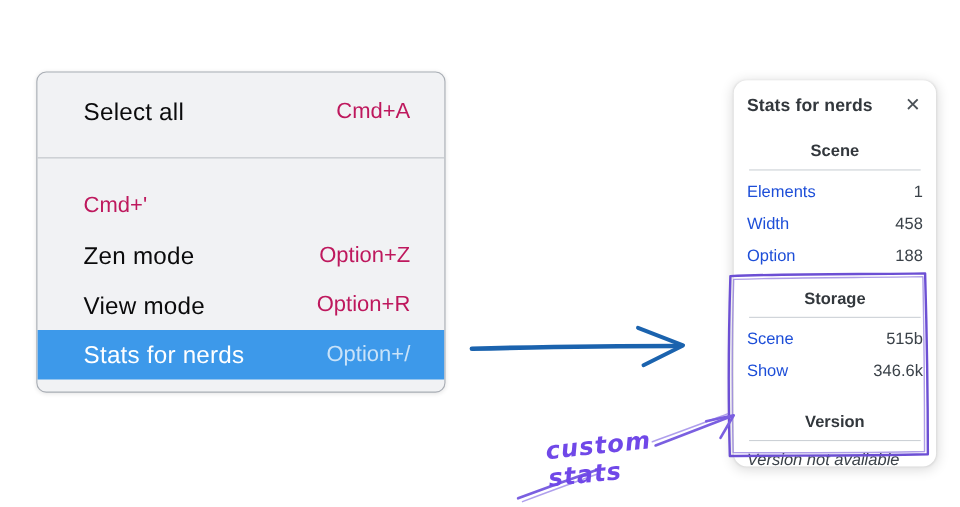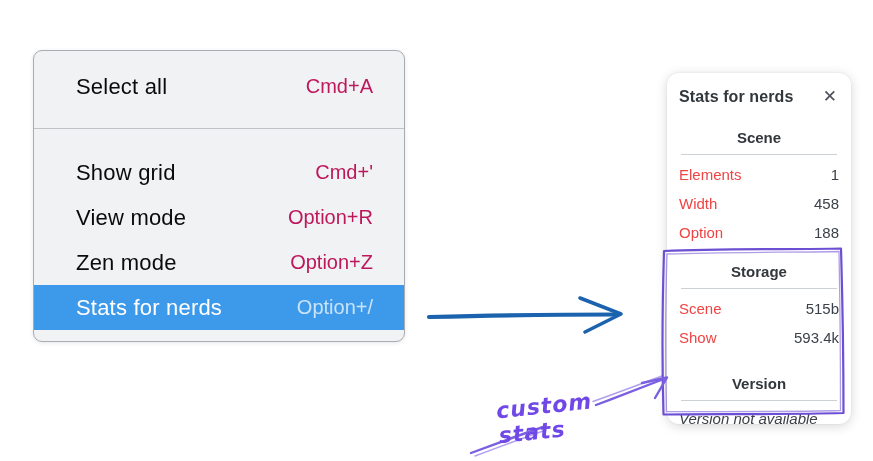"Select all" .menu { top: 50px -> 65px }
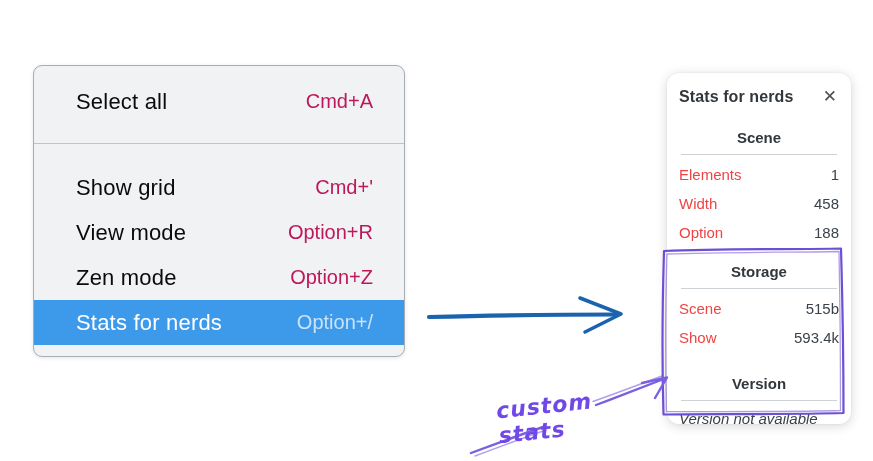"Show grid" span.lbl { html: <span>Show grid</span> -> none }
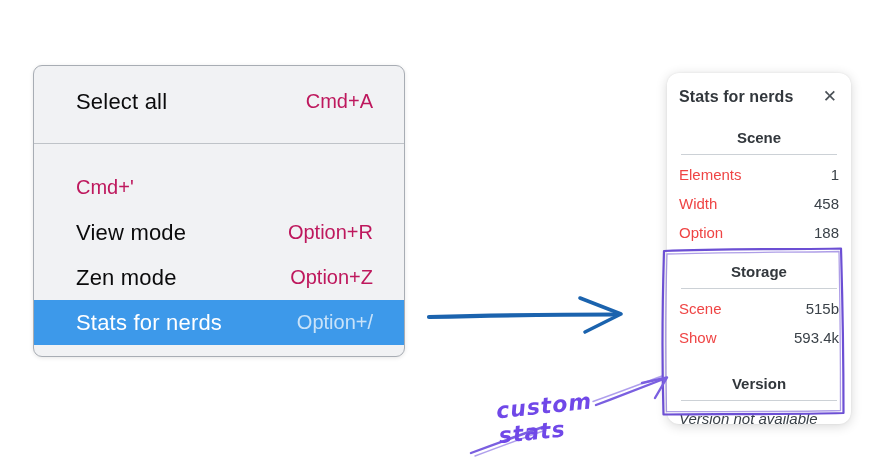"Elements" .stat-row .k { color: #ef4444 -> #1d4ed8 }
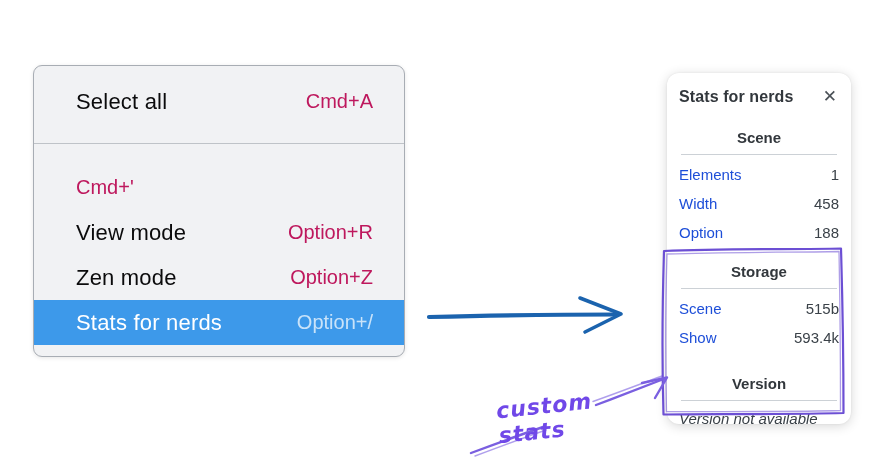"View mode" div.menu-row { order: before "Zen mode" -> after "Zen mode" }
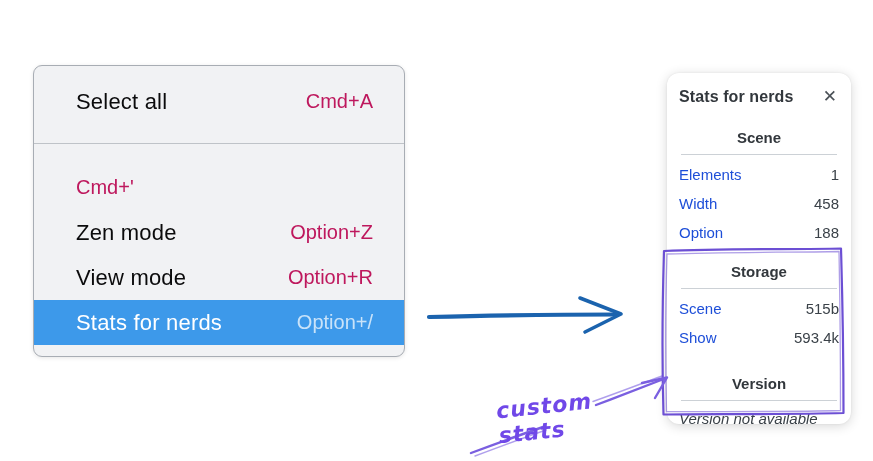"593.4k" span.v { text: 593.4k -> 346.6k }
